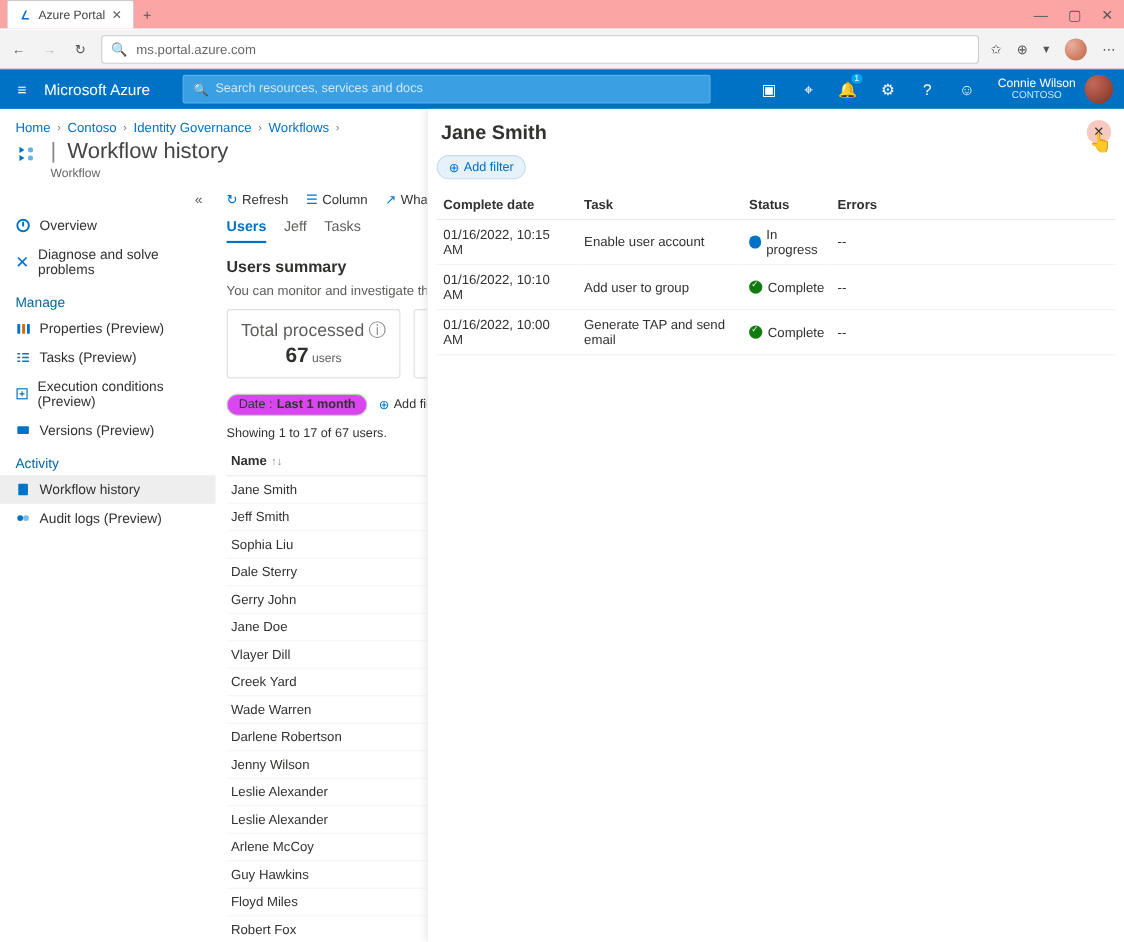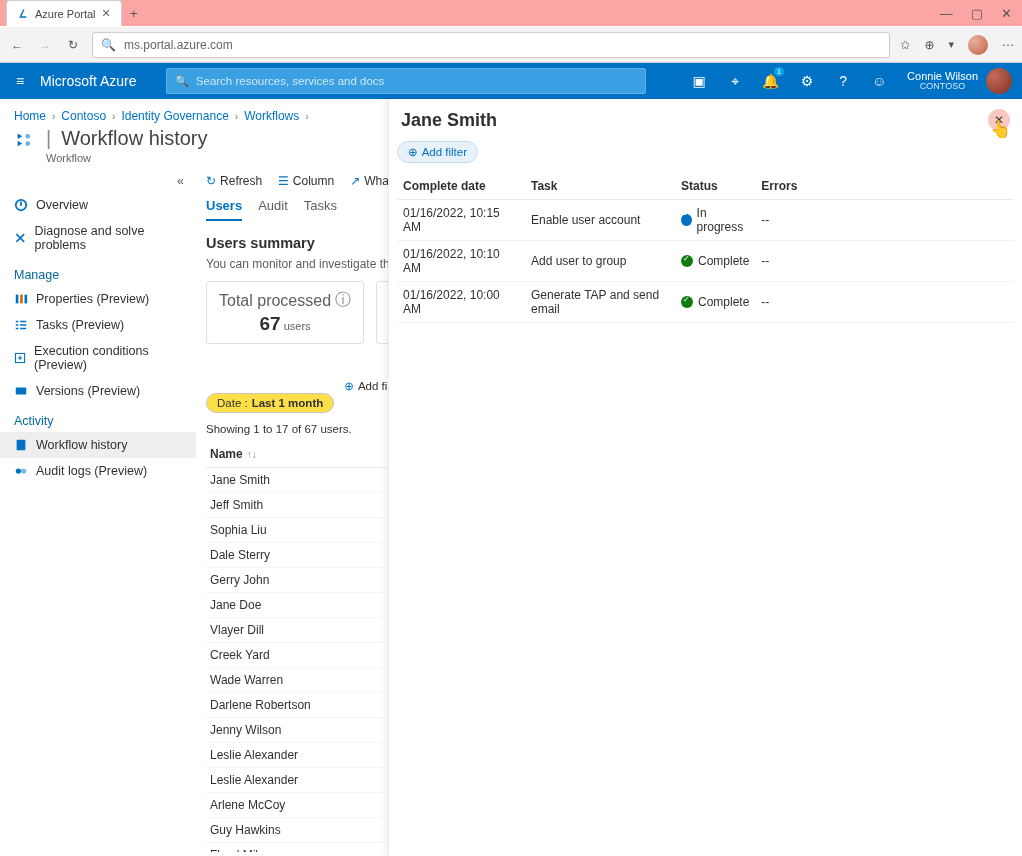"Audit" div.tabh { text: Audit -> Jeff }
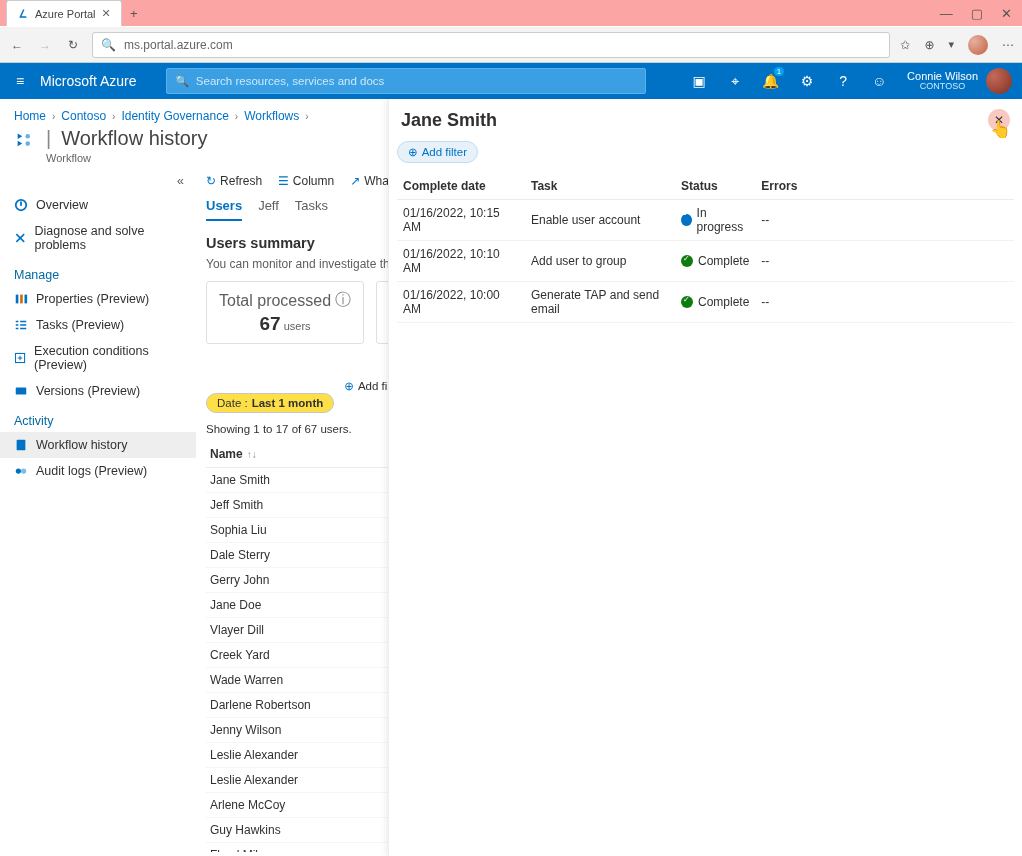"Date :" .chip.datechip { background: #fde047 -> #d946ef; margin-top: 35px -> none }
